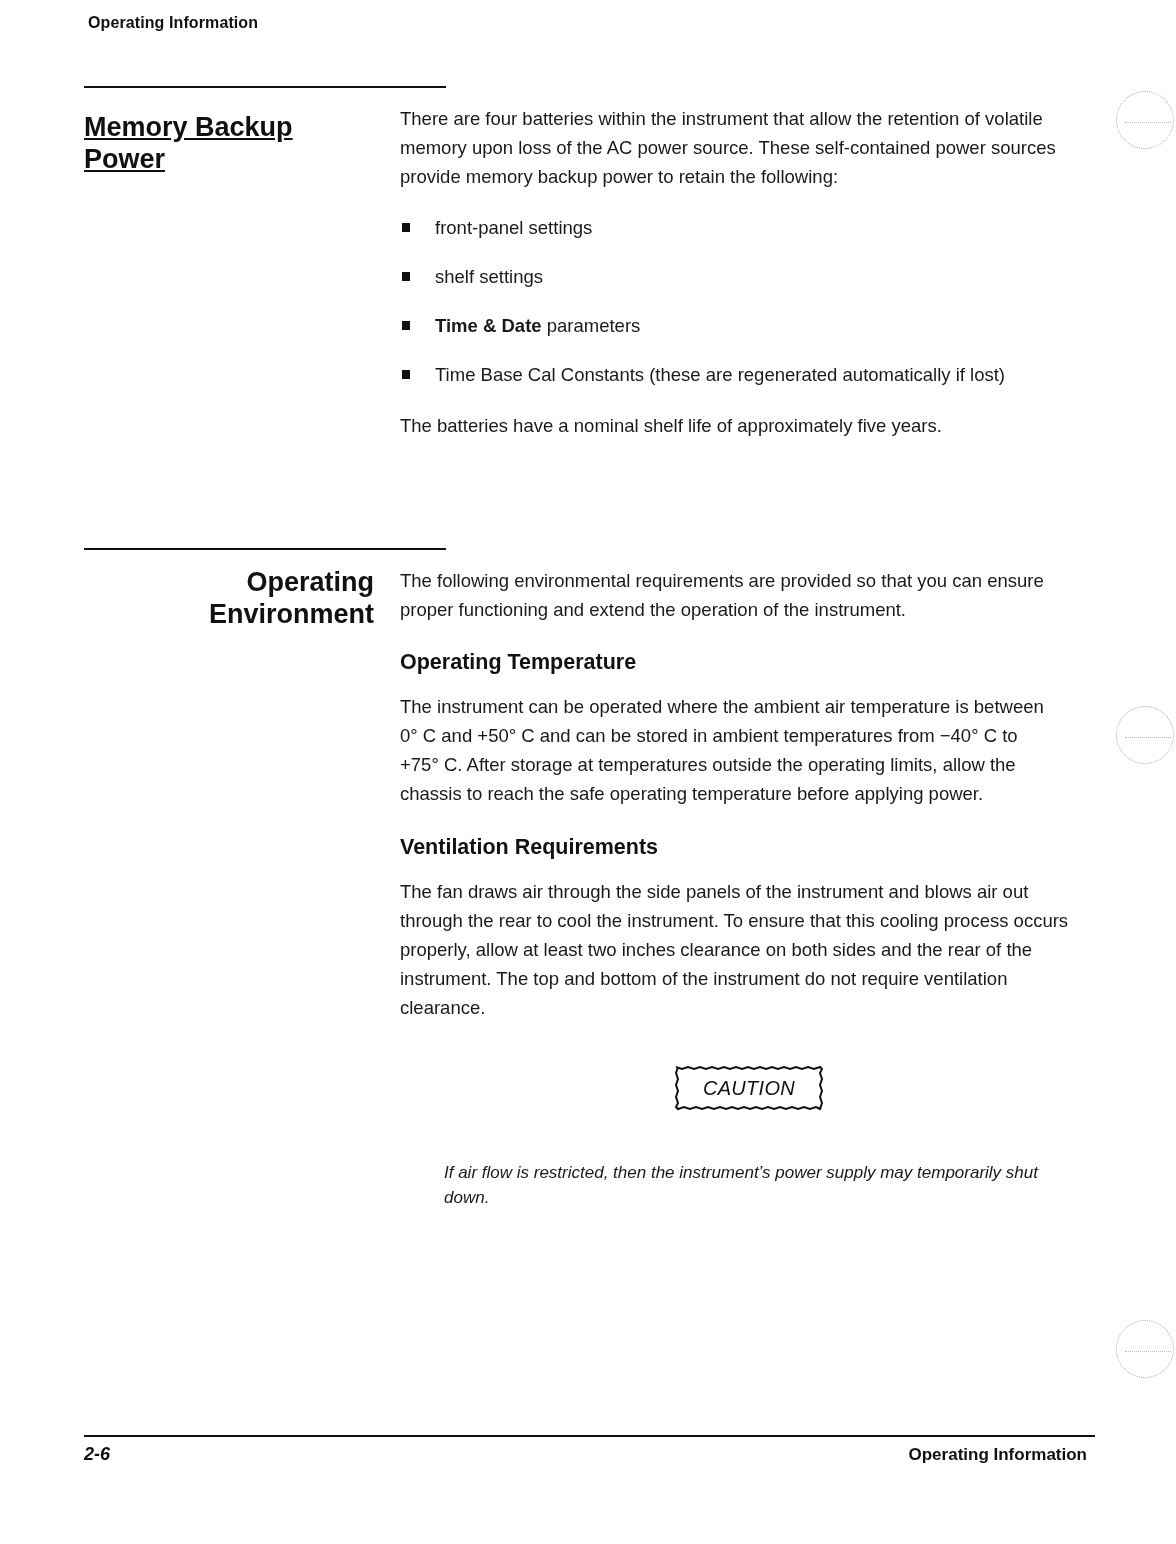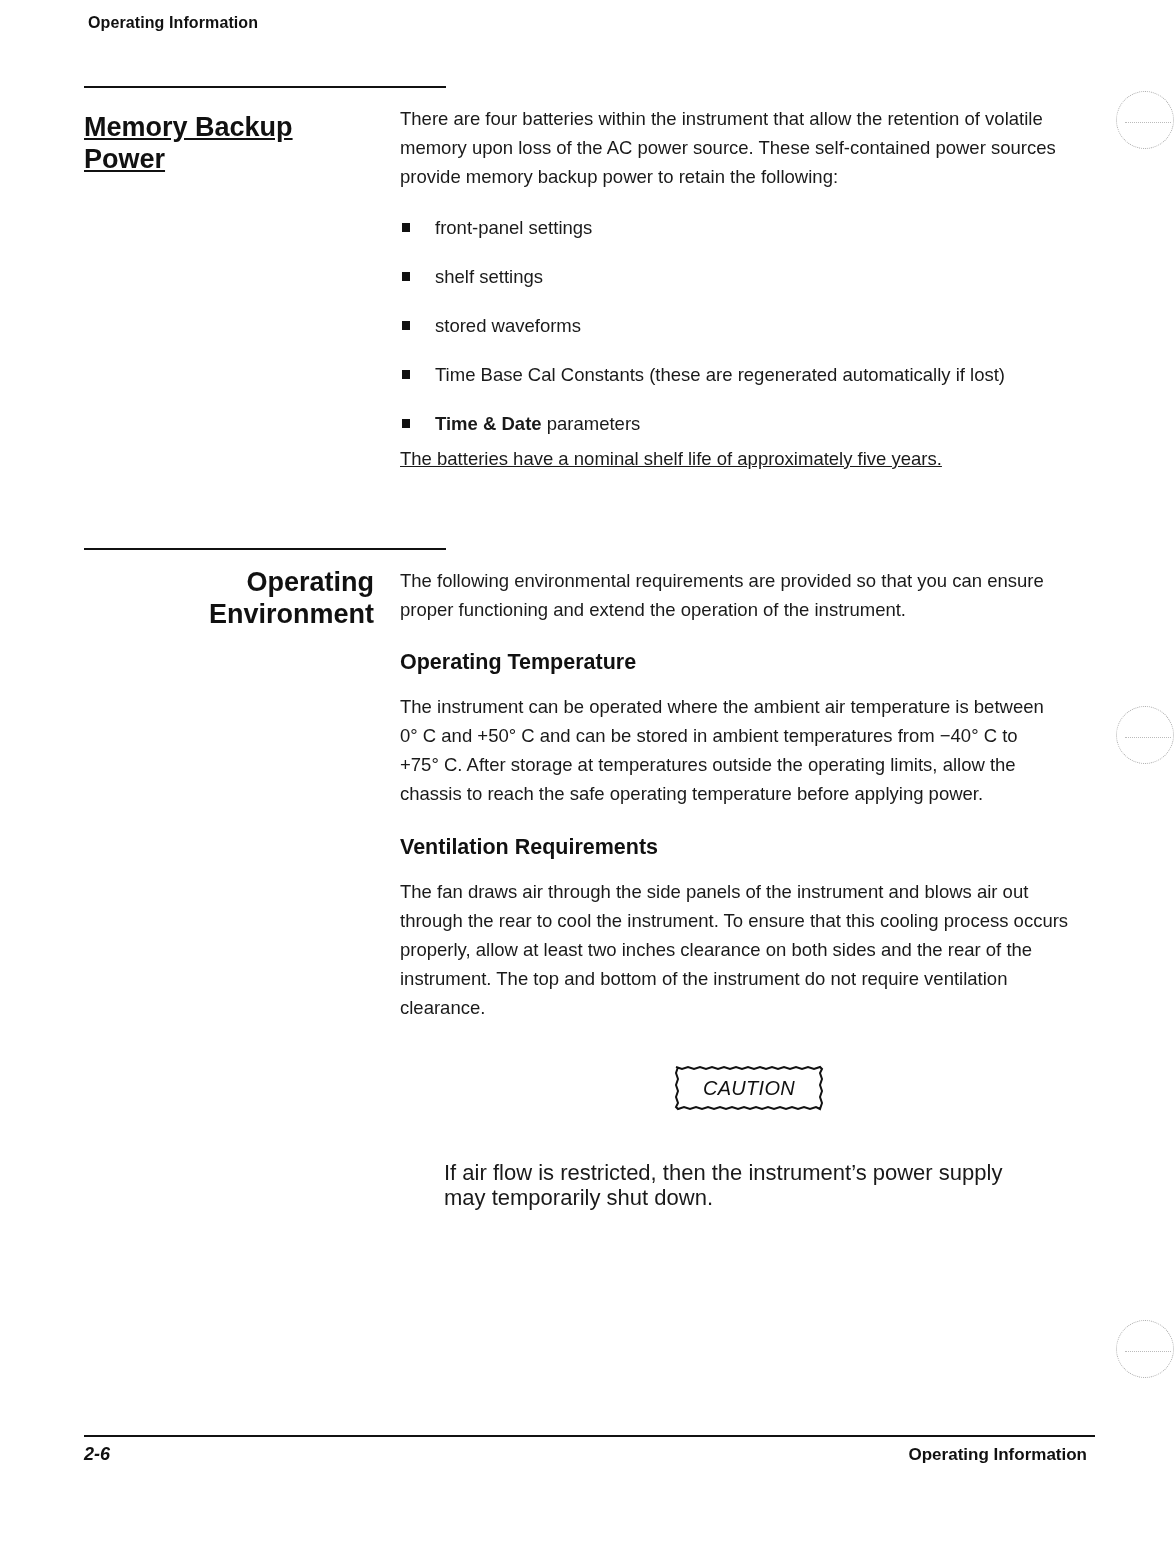"stored waveforms" li { html: <li><span></span><b></b><span>stored waveforms</span></li> -> none }
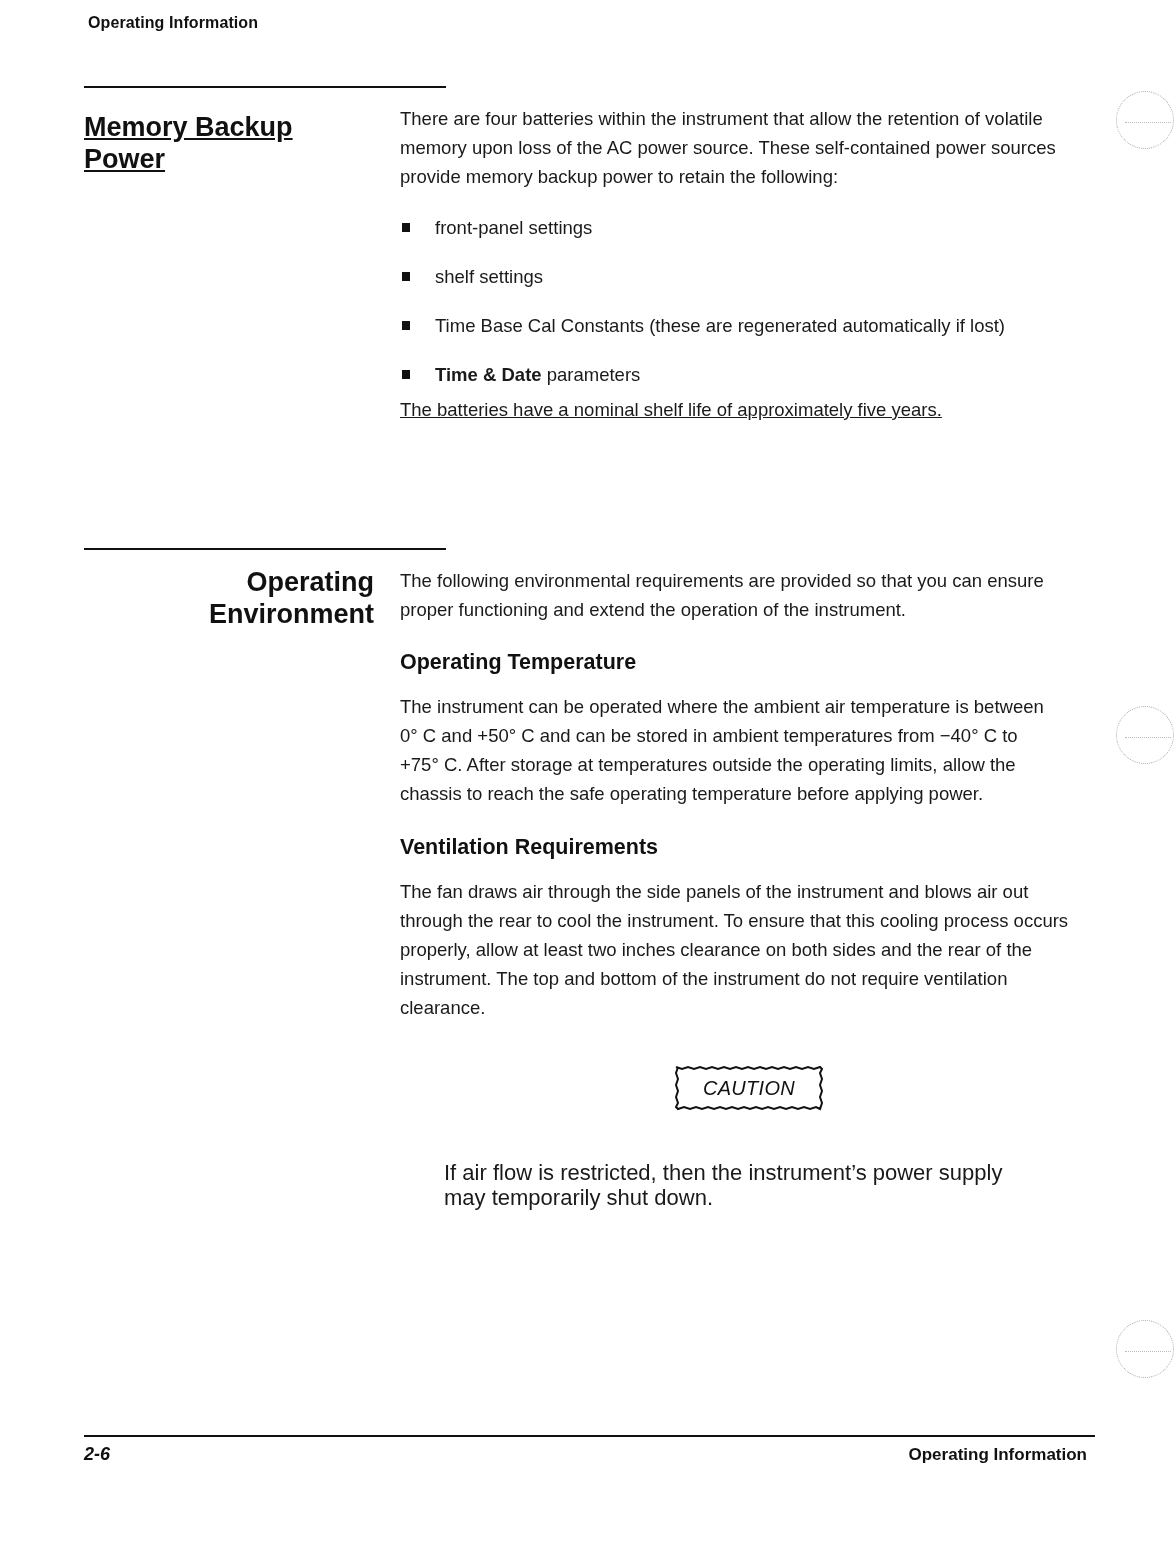"Time Base Cal Constants (these" li { order: before "Time & Date parameters" -> after "Time & Date parameters" }
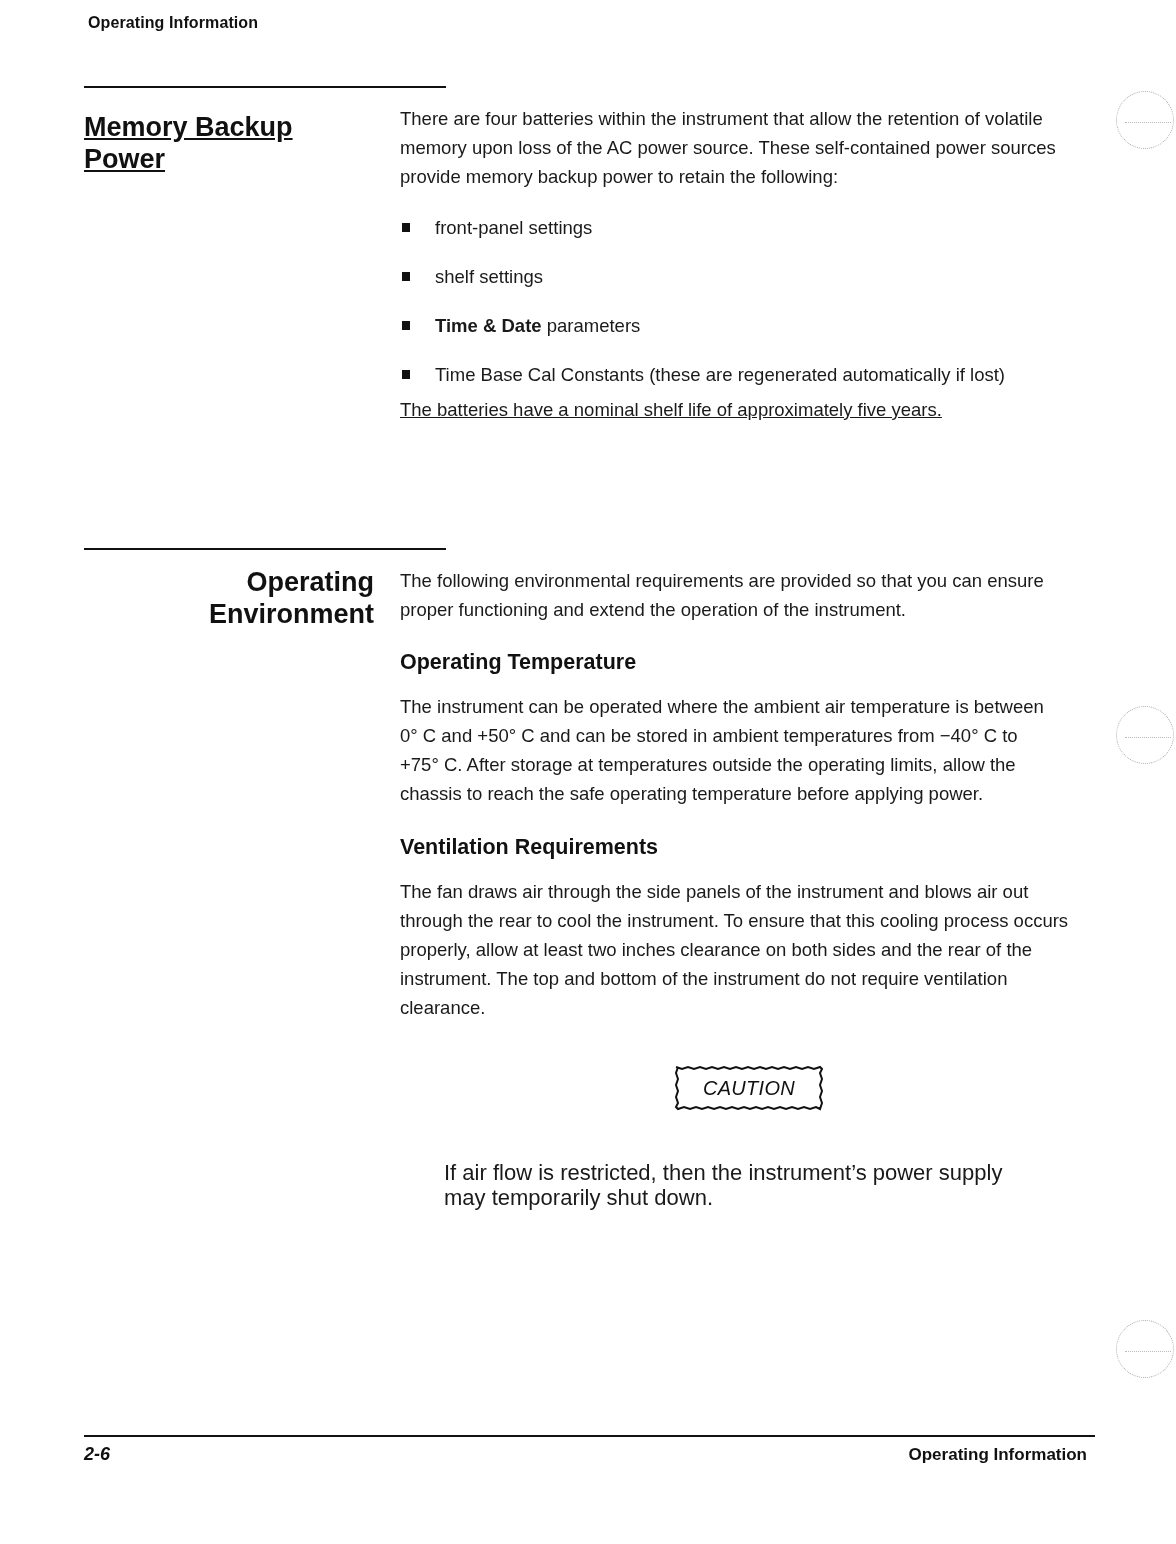"The batteries have a nominal" p.body { margin-top: 8px -> 24px; text-decoration: underline -> none }
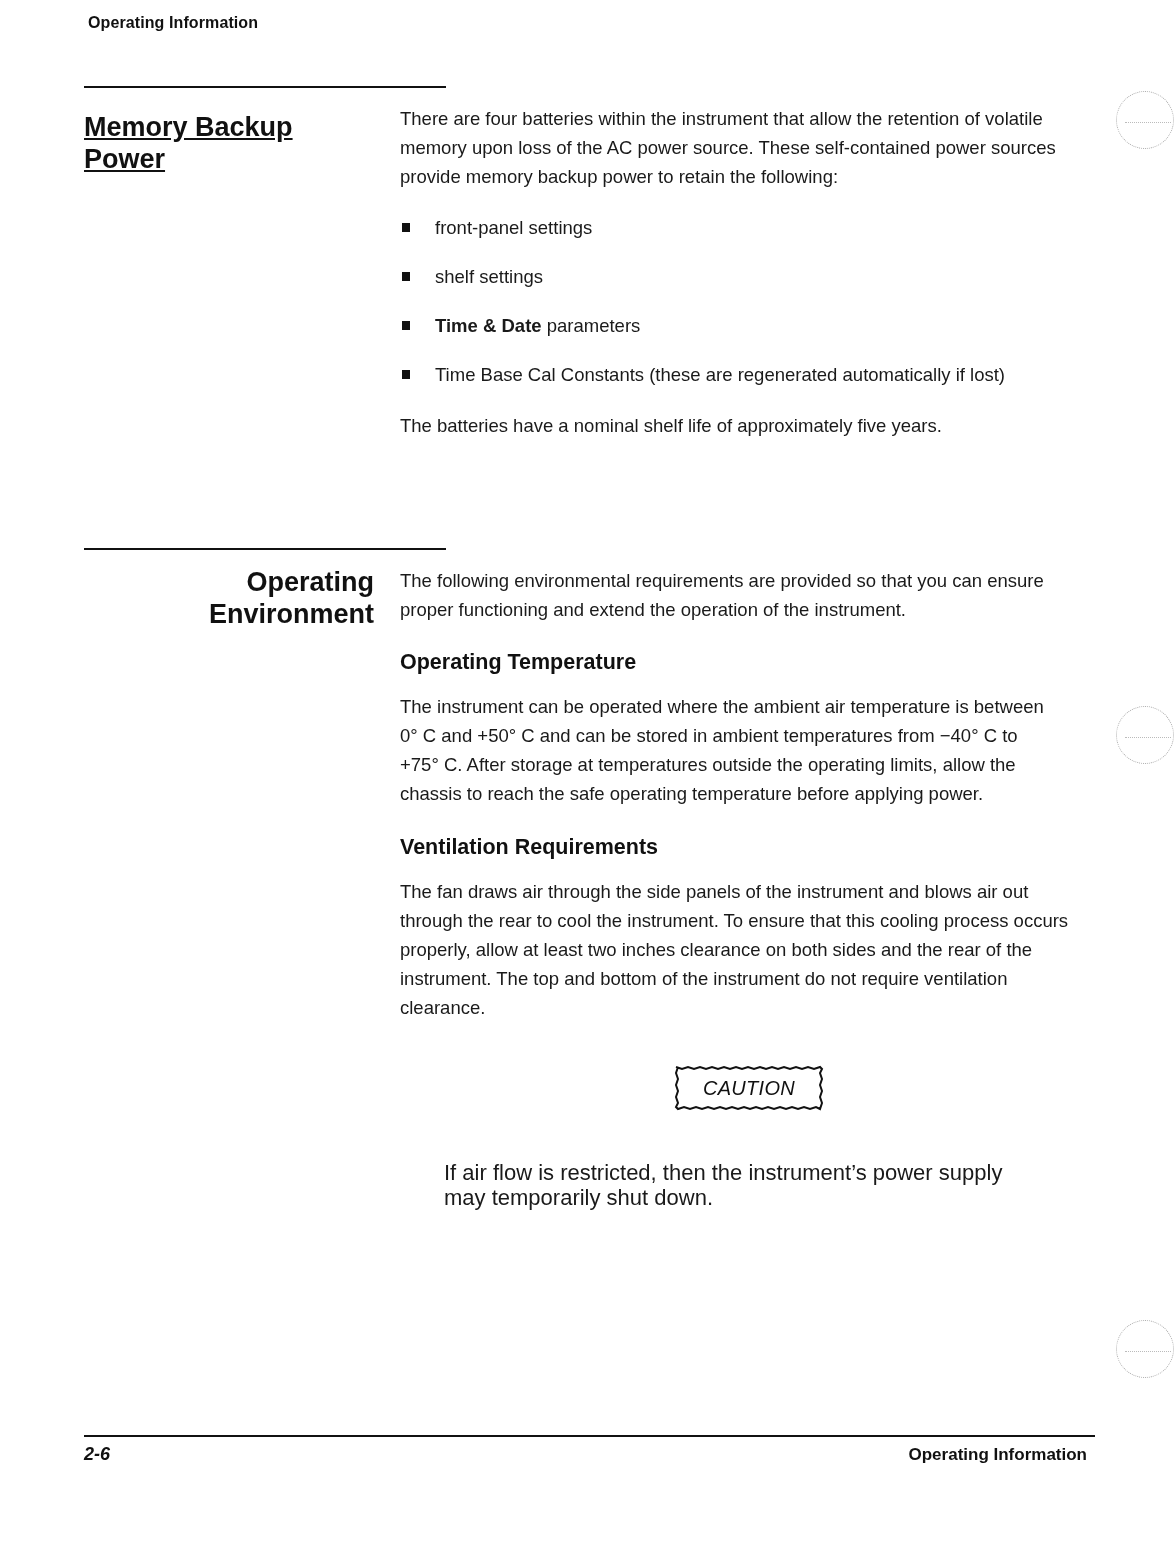"If air flow is restricted," .caution-text { font-size: 22px -> 17px; font-style: none -> italic }
